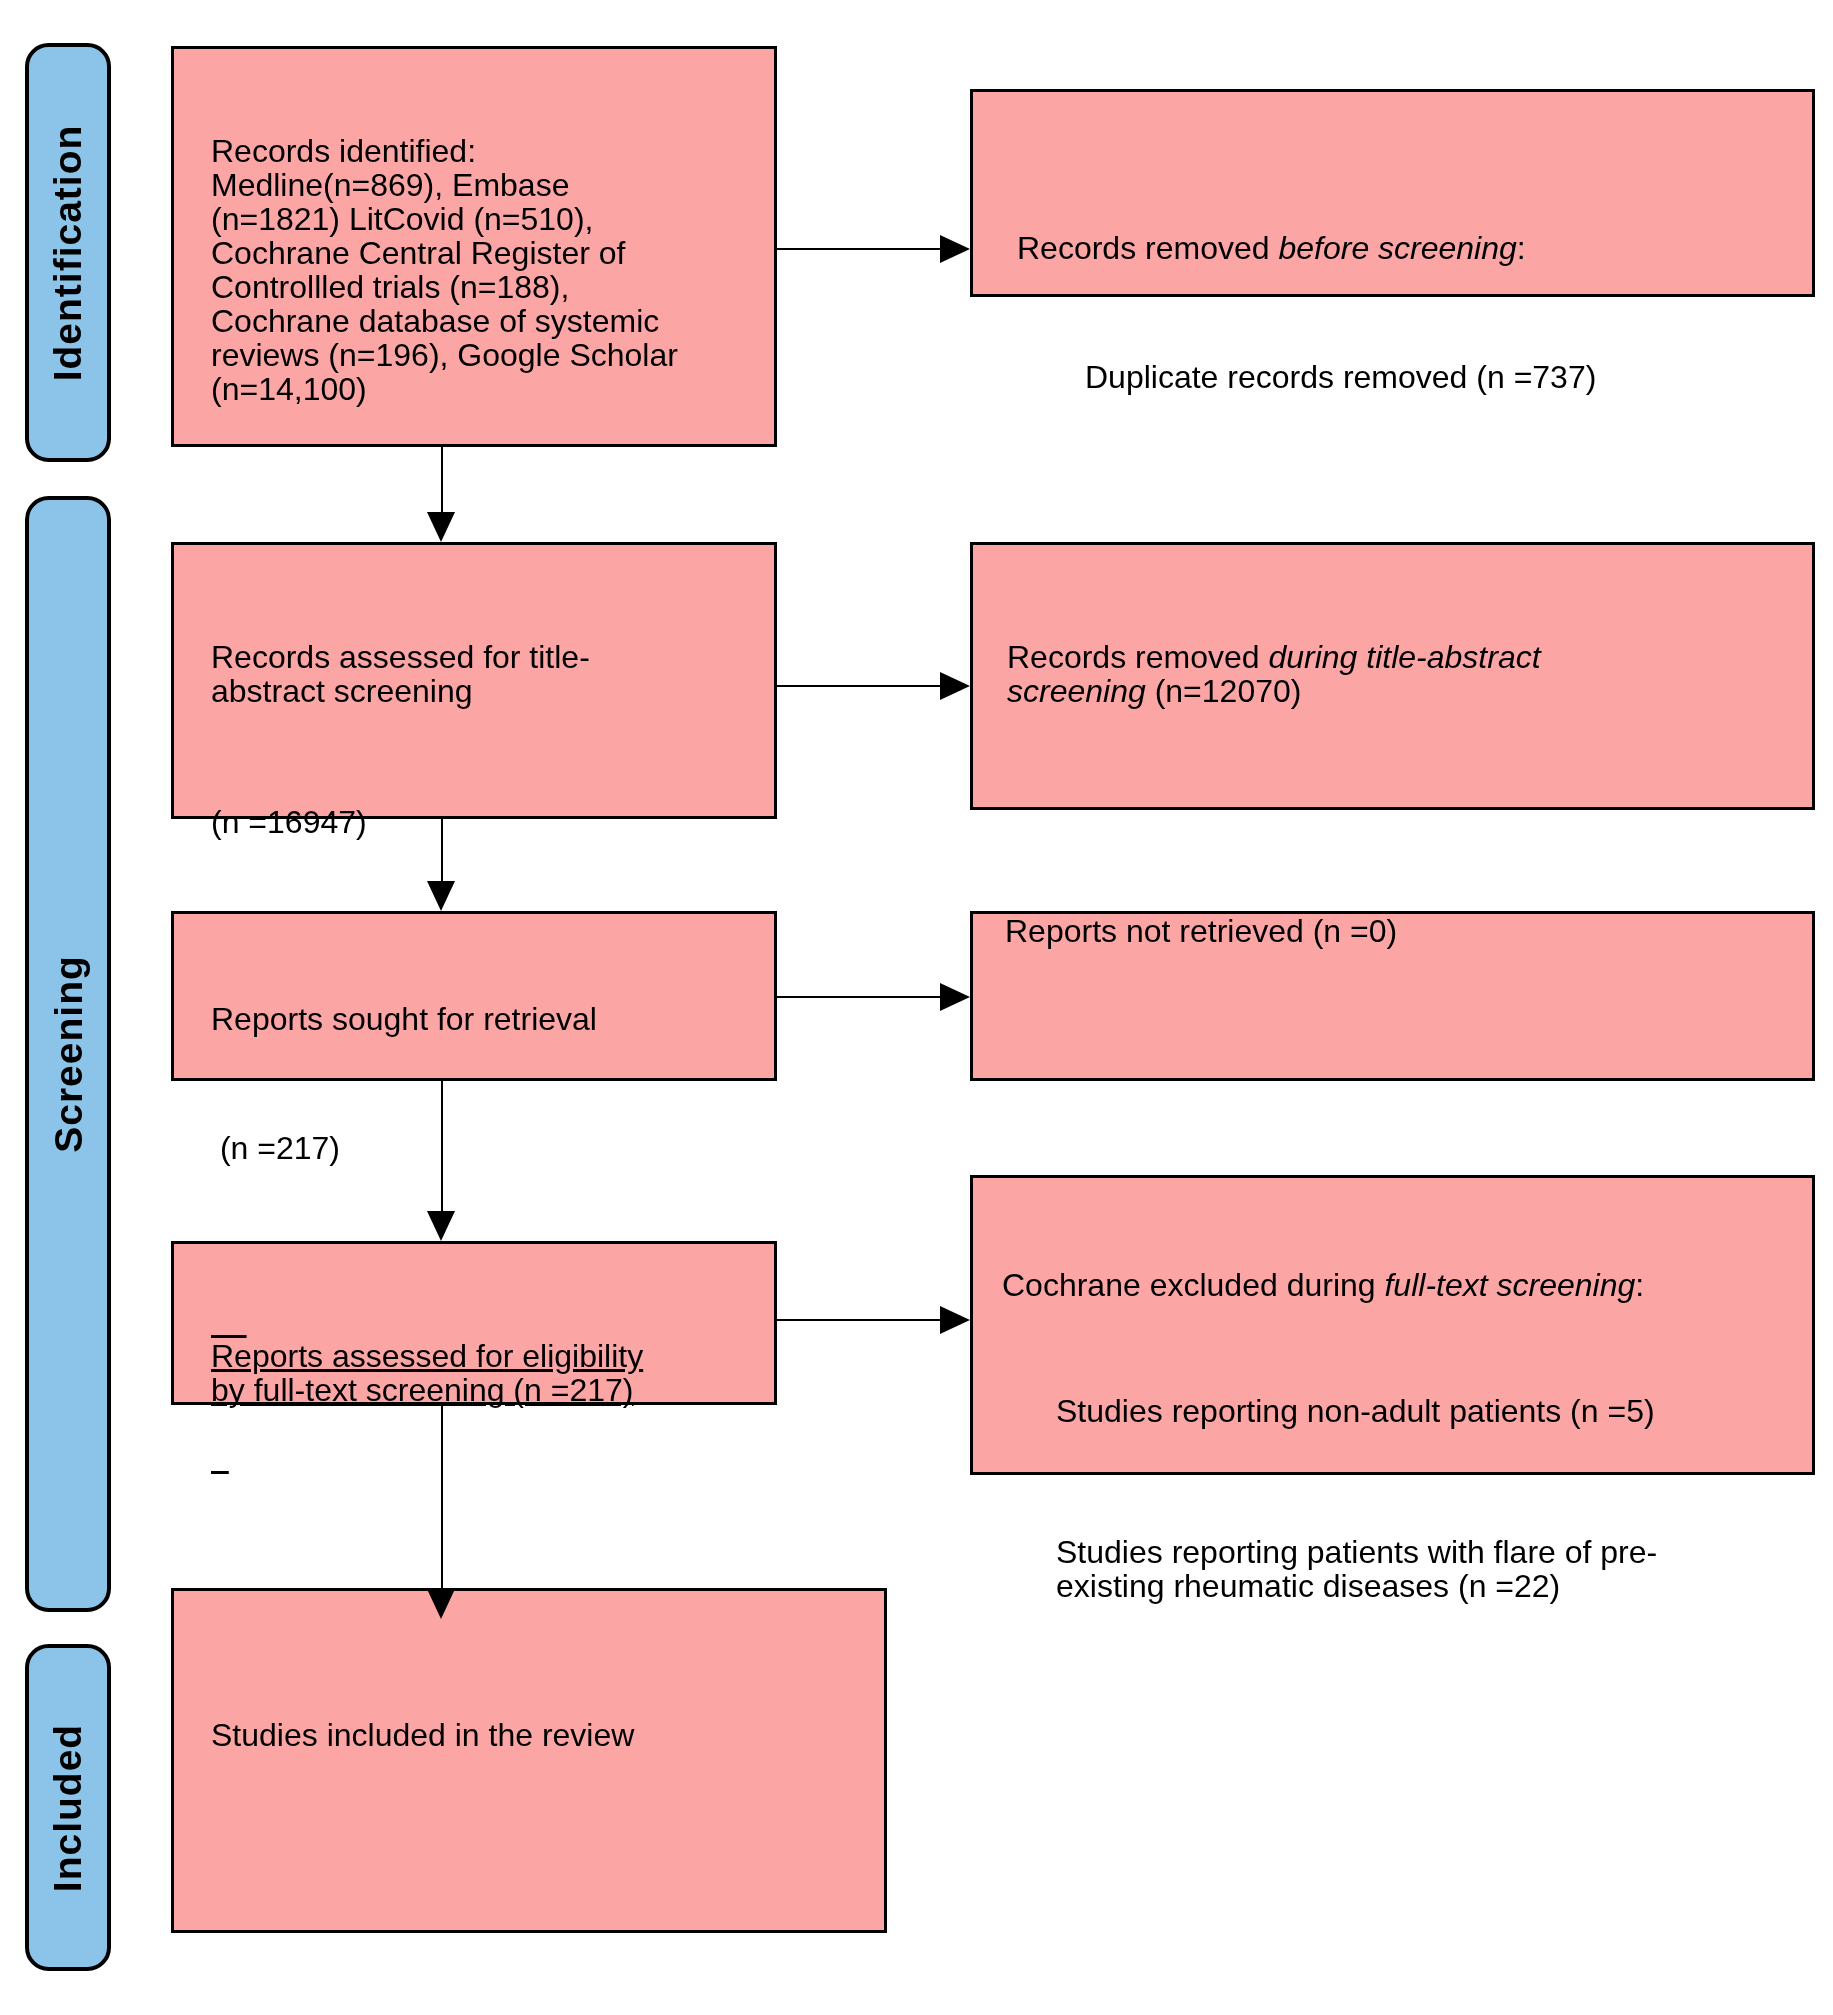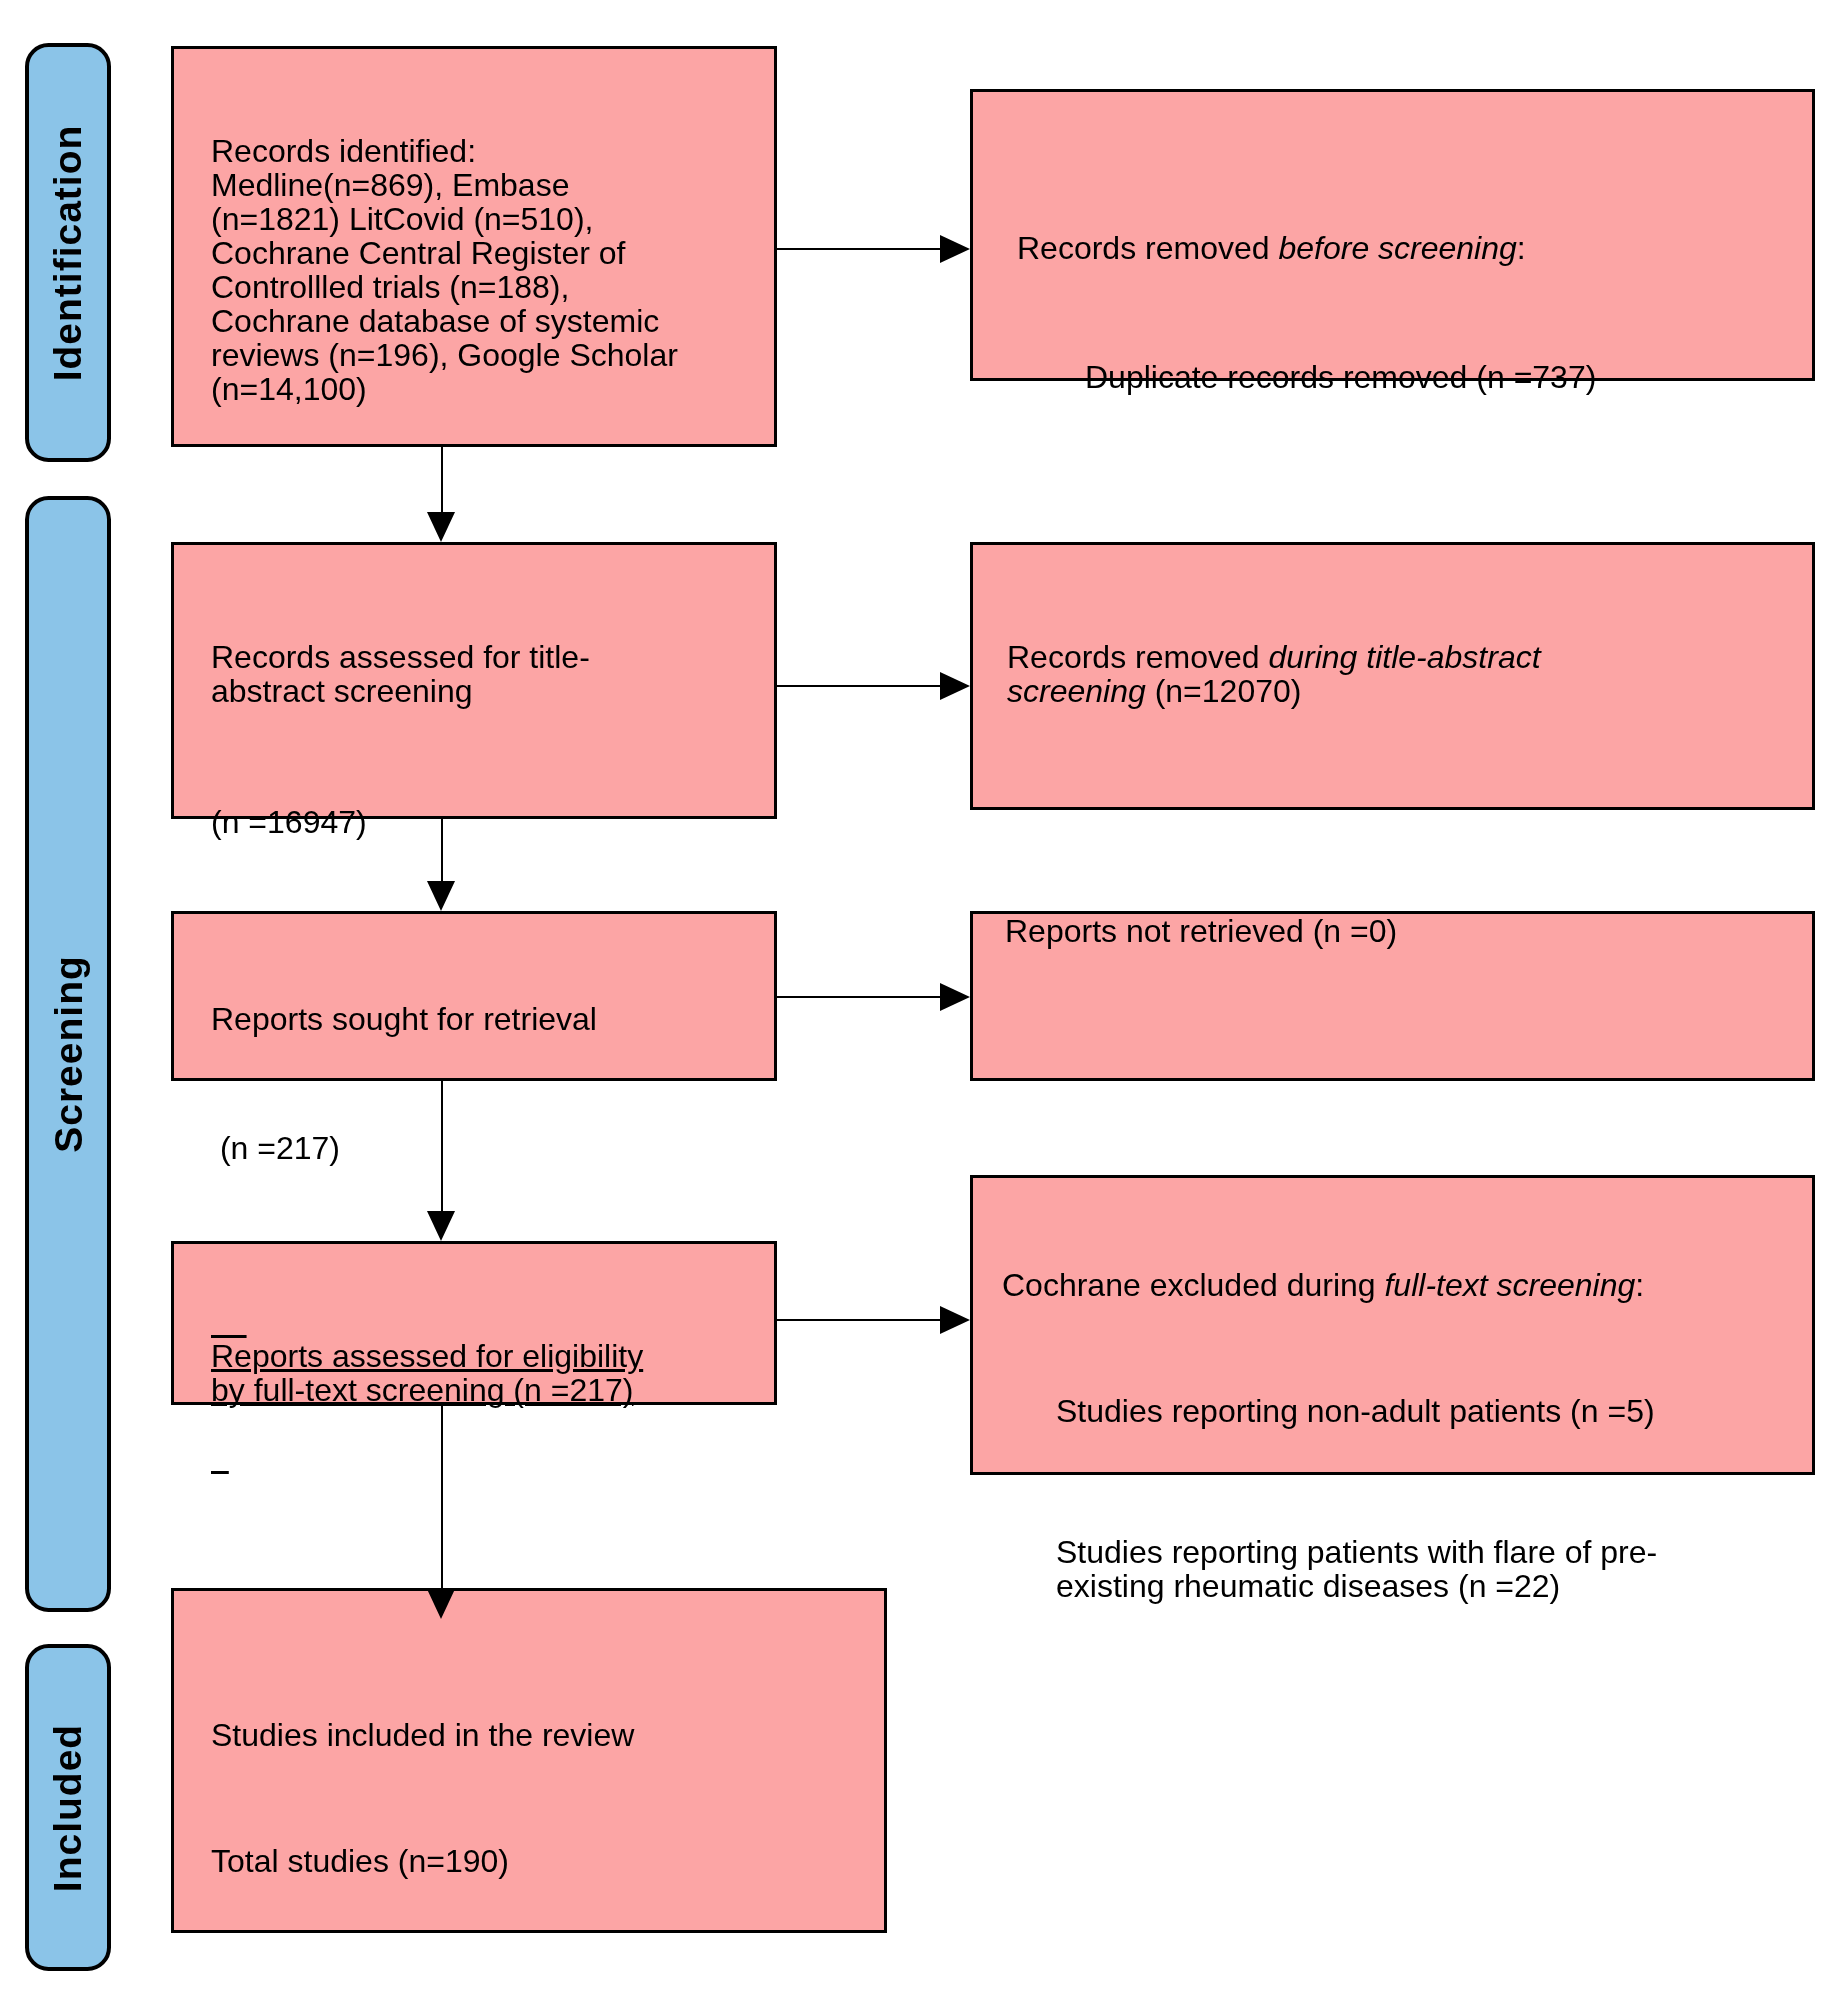"Records removed before screening:" .box-removed-before { height: 292px -> 208px }
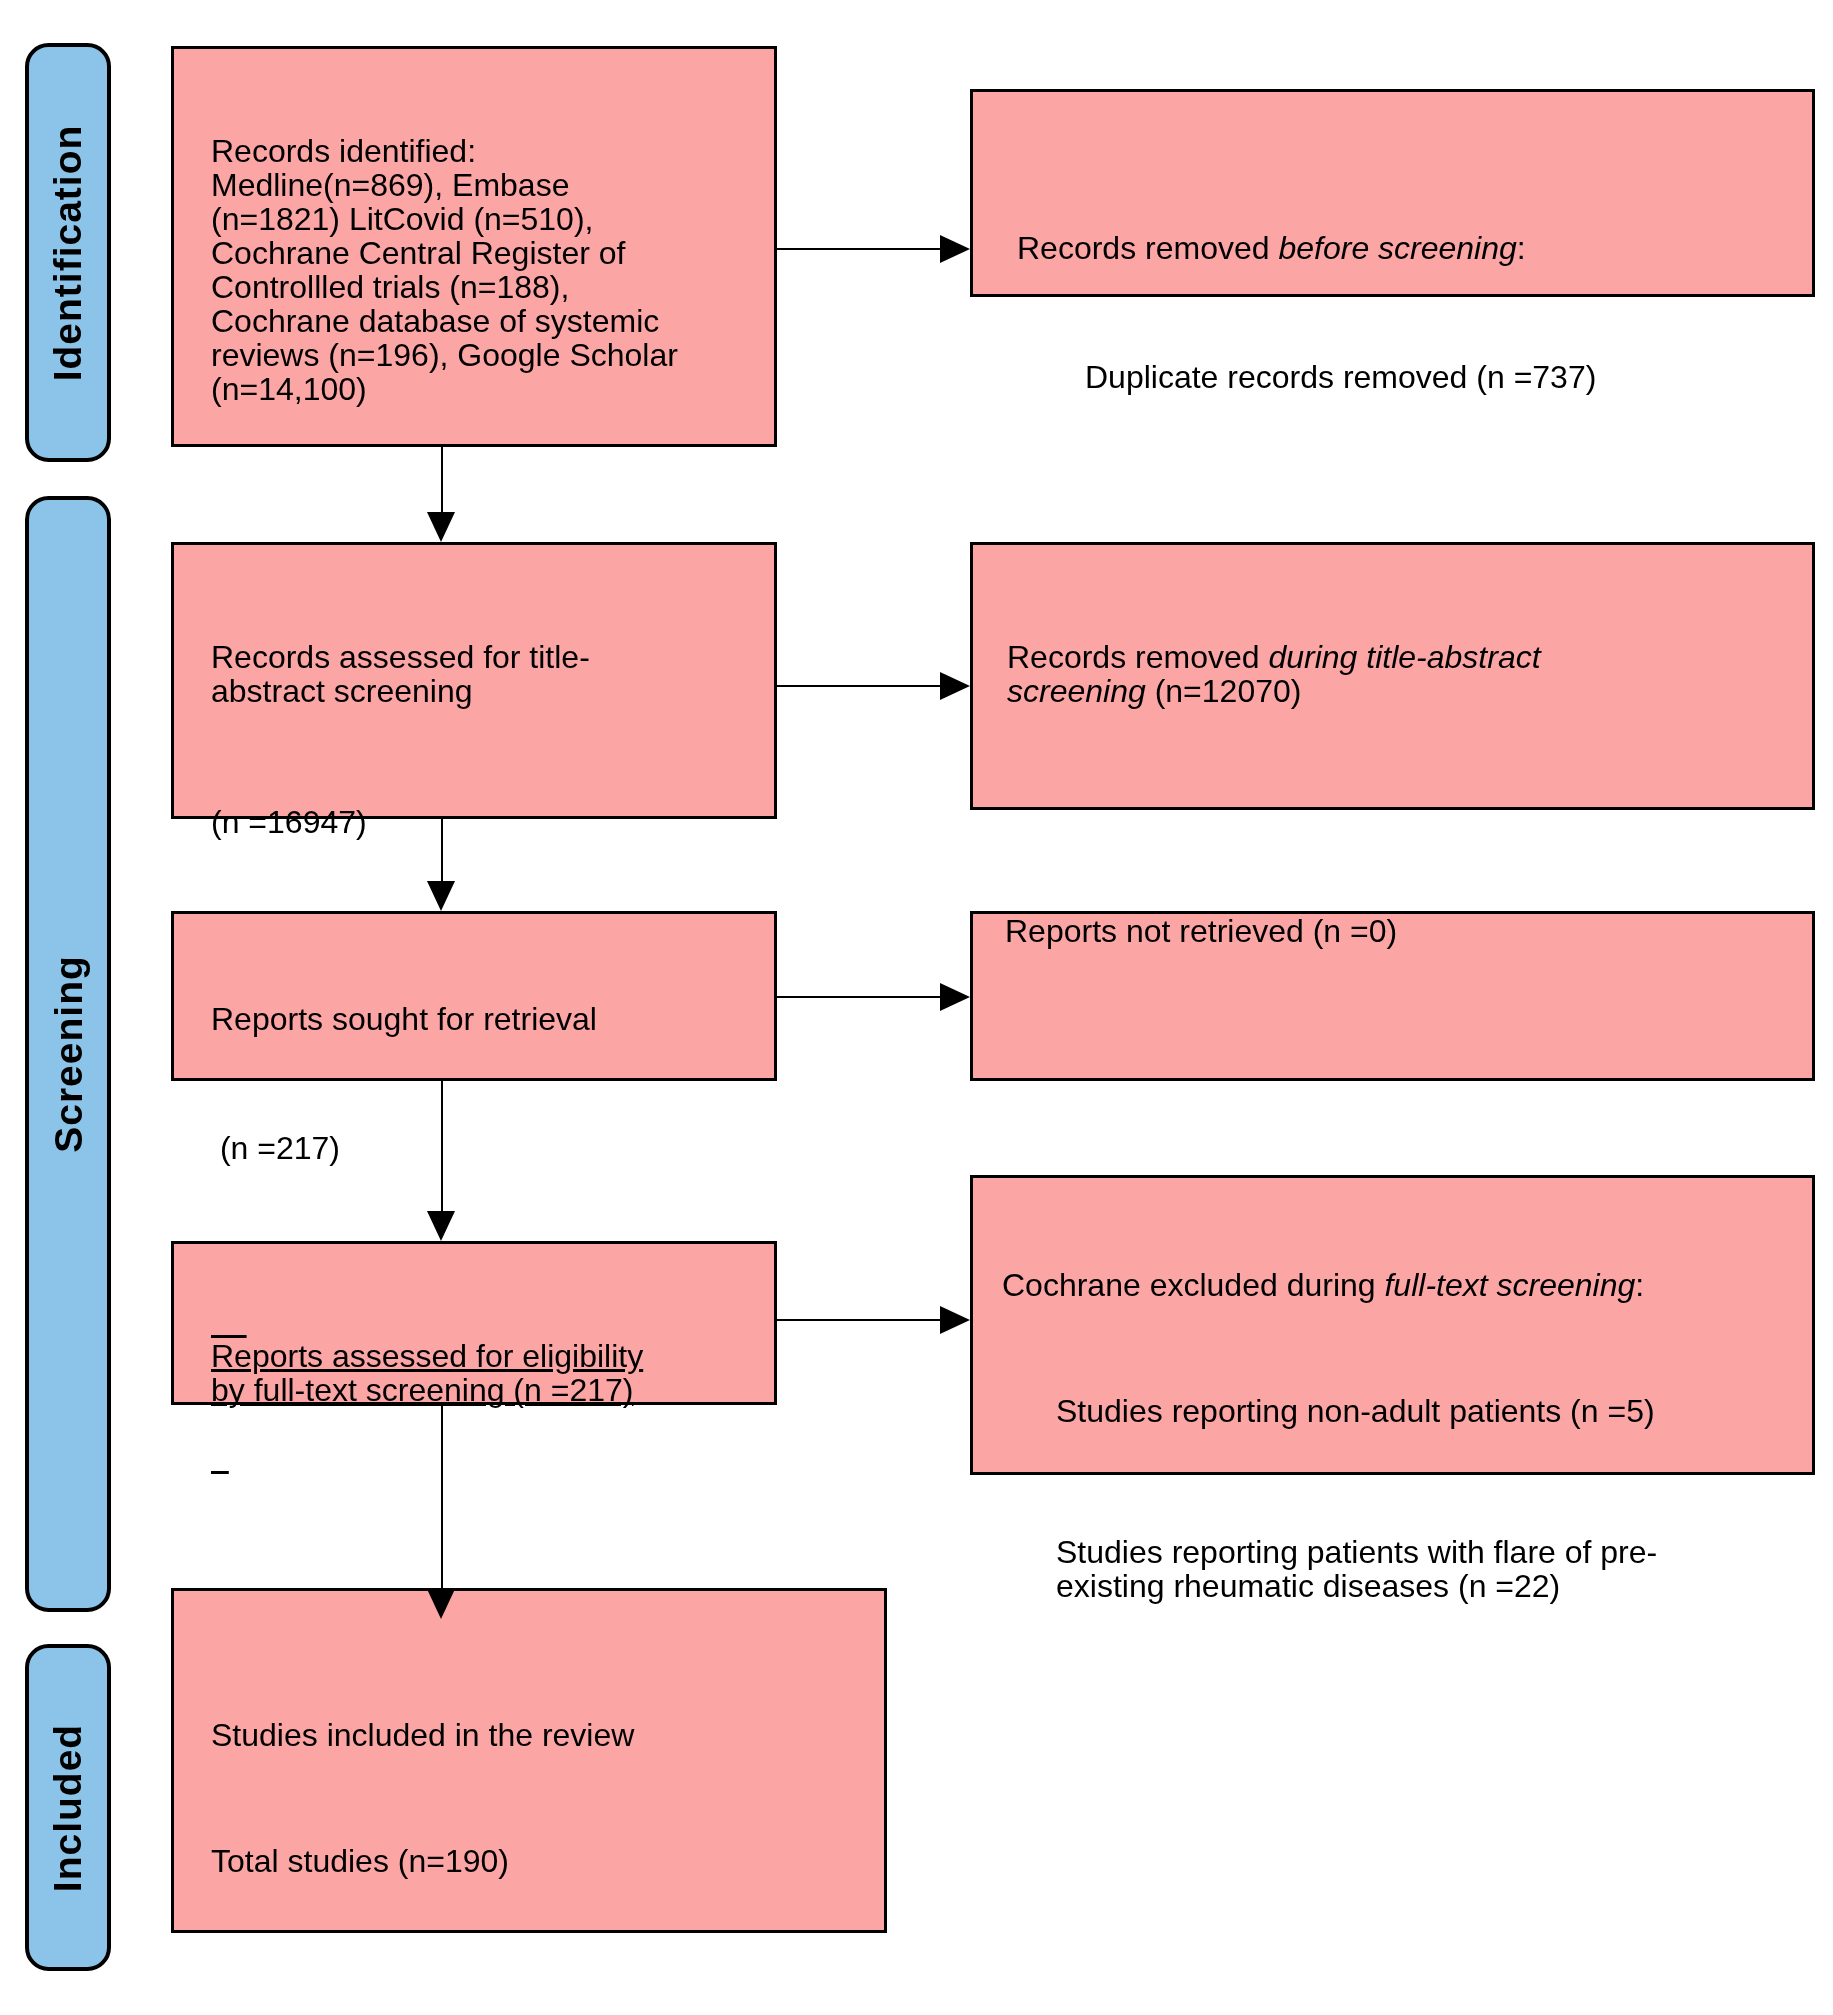"Total studies (n=190)" div.para-gap-9 { html: <div>Total studies (n=190)</div> -> none }
